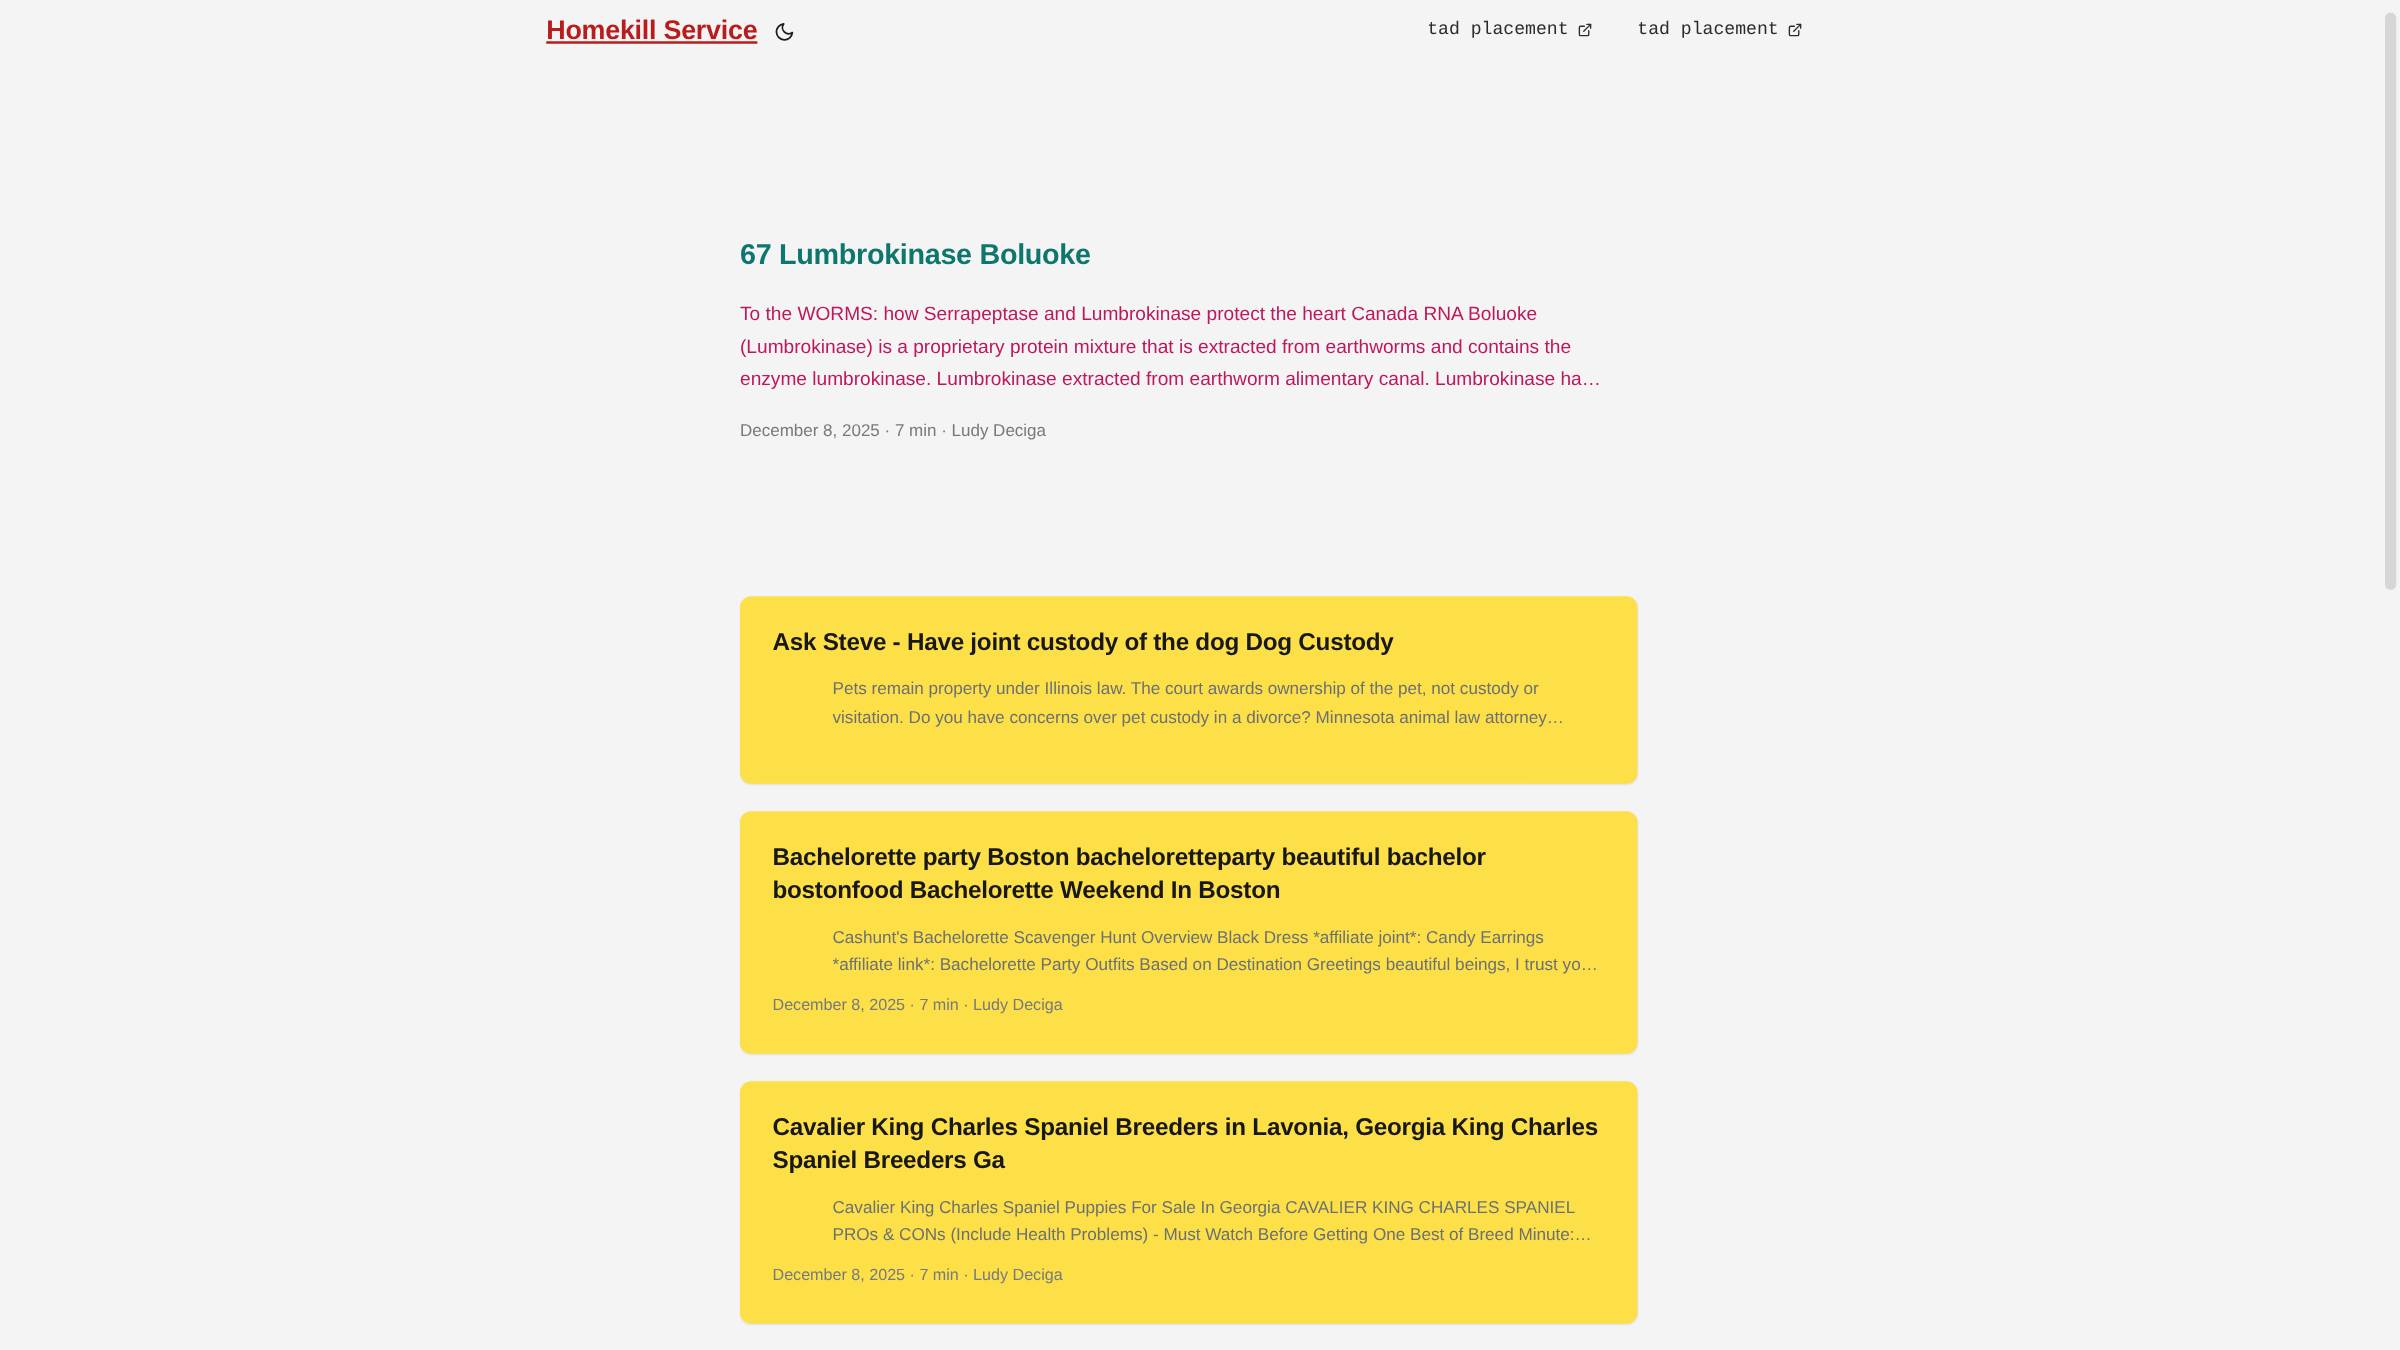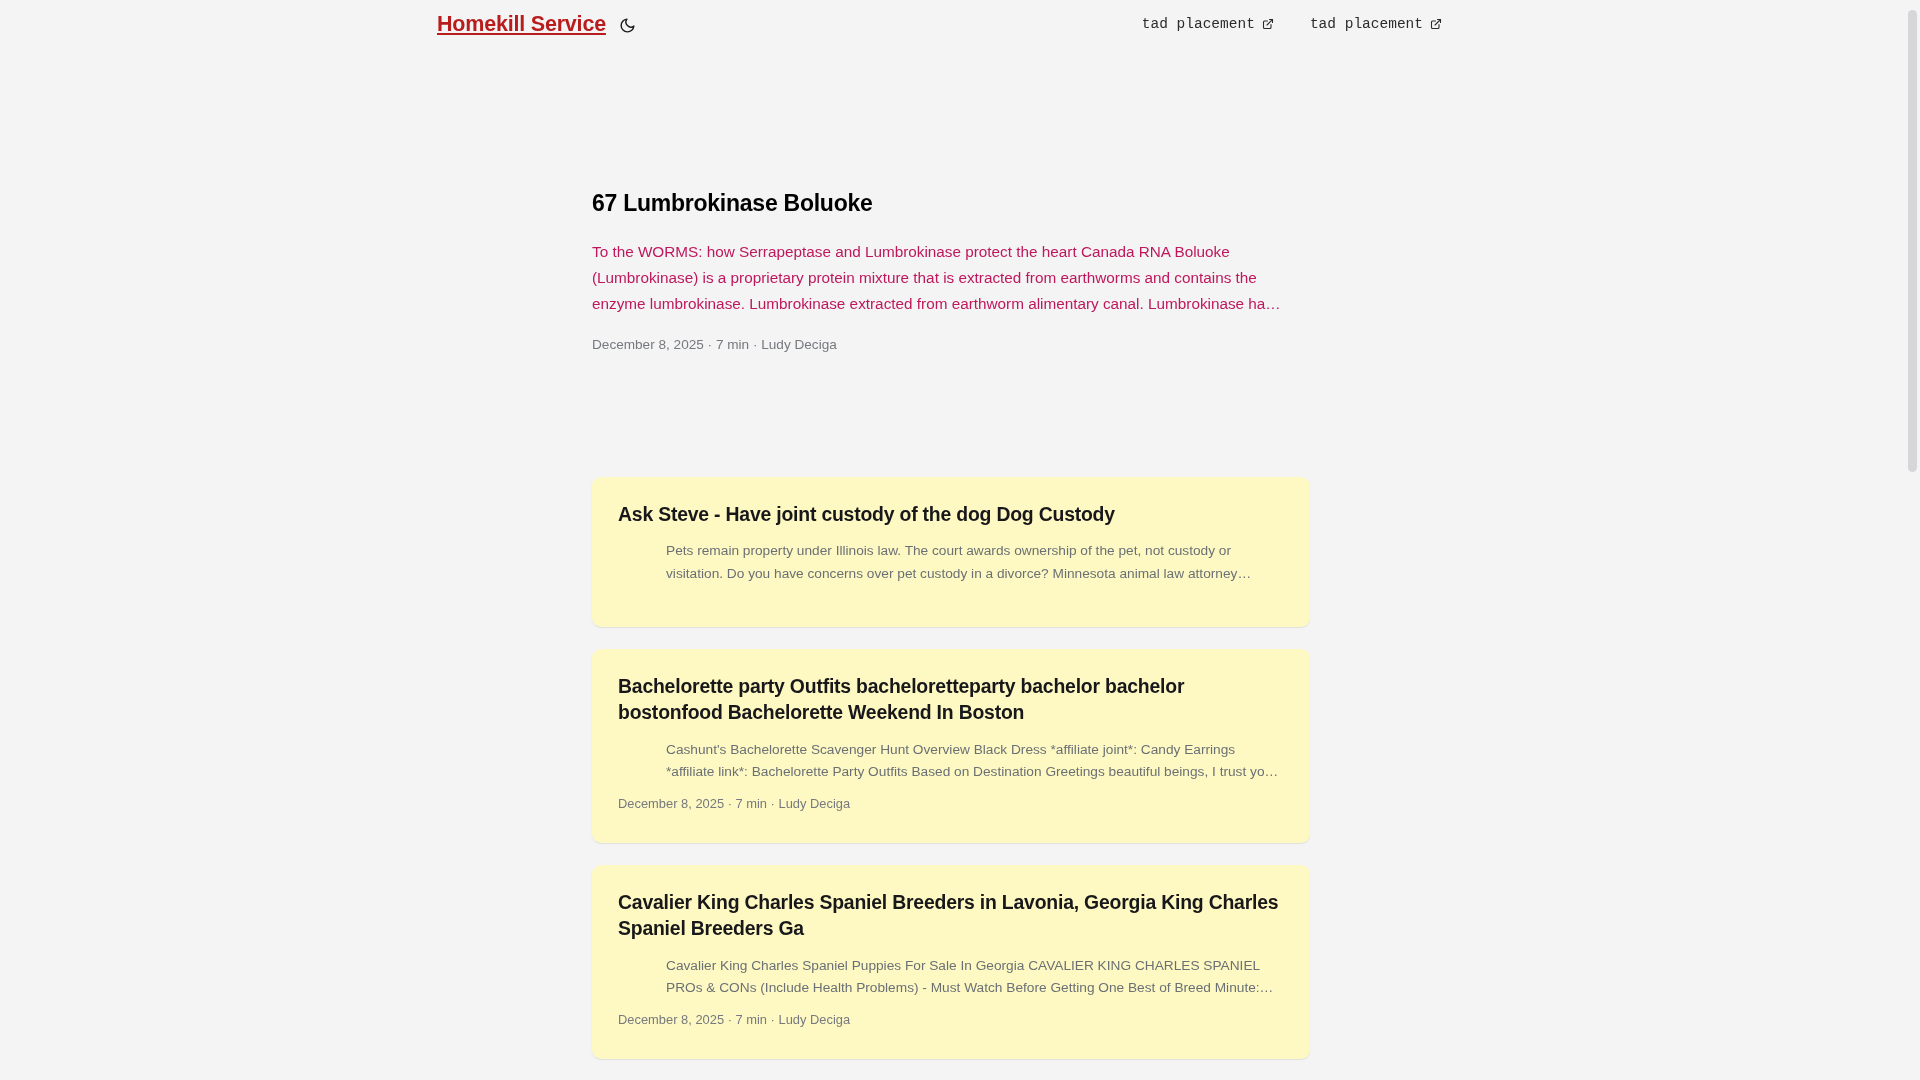"67 Lumbrokinase Boluoke" .featured-title { color: #000000 -> #0f766e }
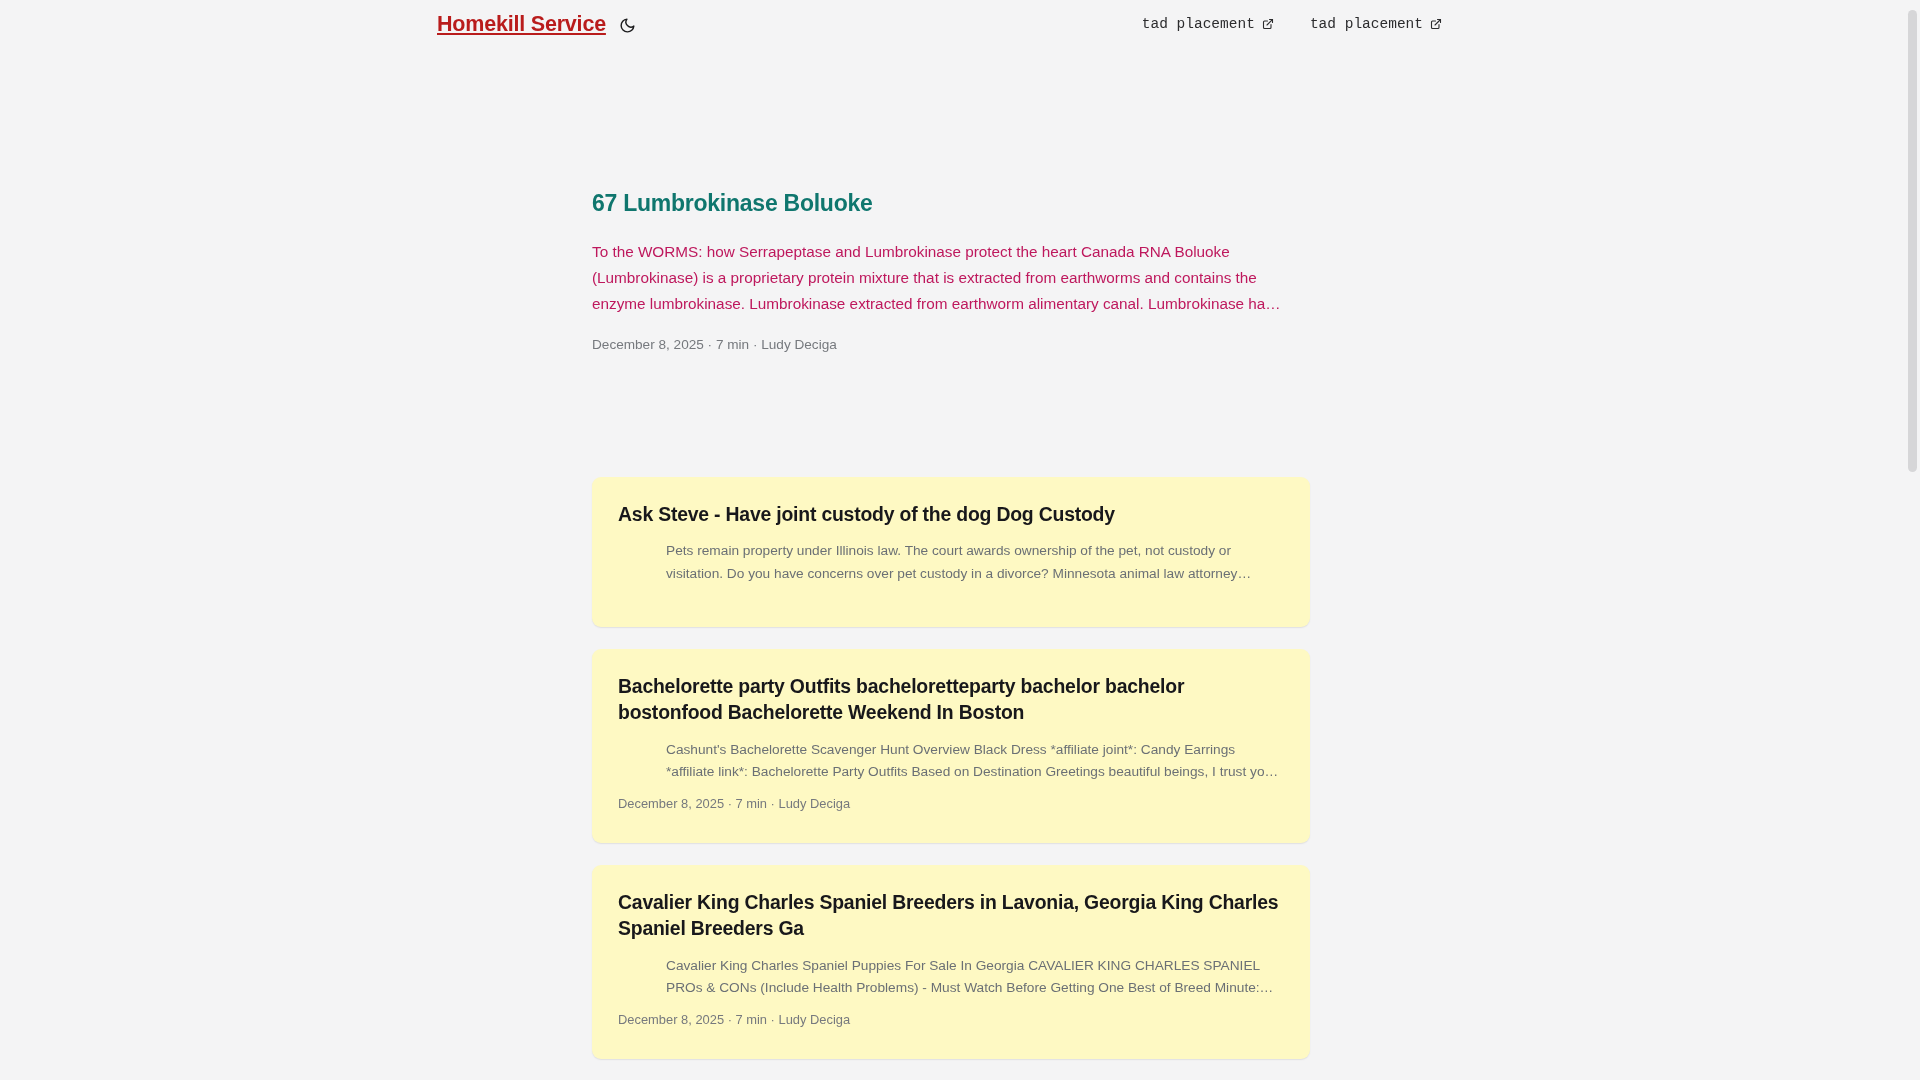"Ask Steve - Have joint" .card { background: #fef9c3 -> #fde047 }
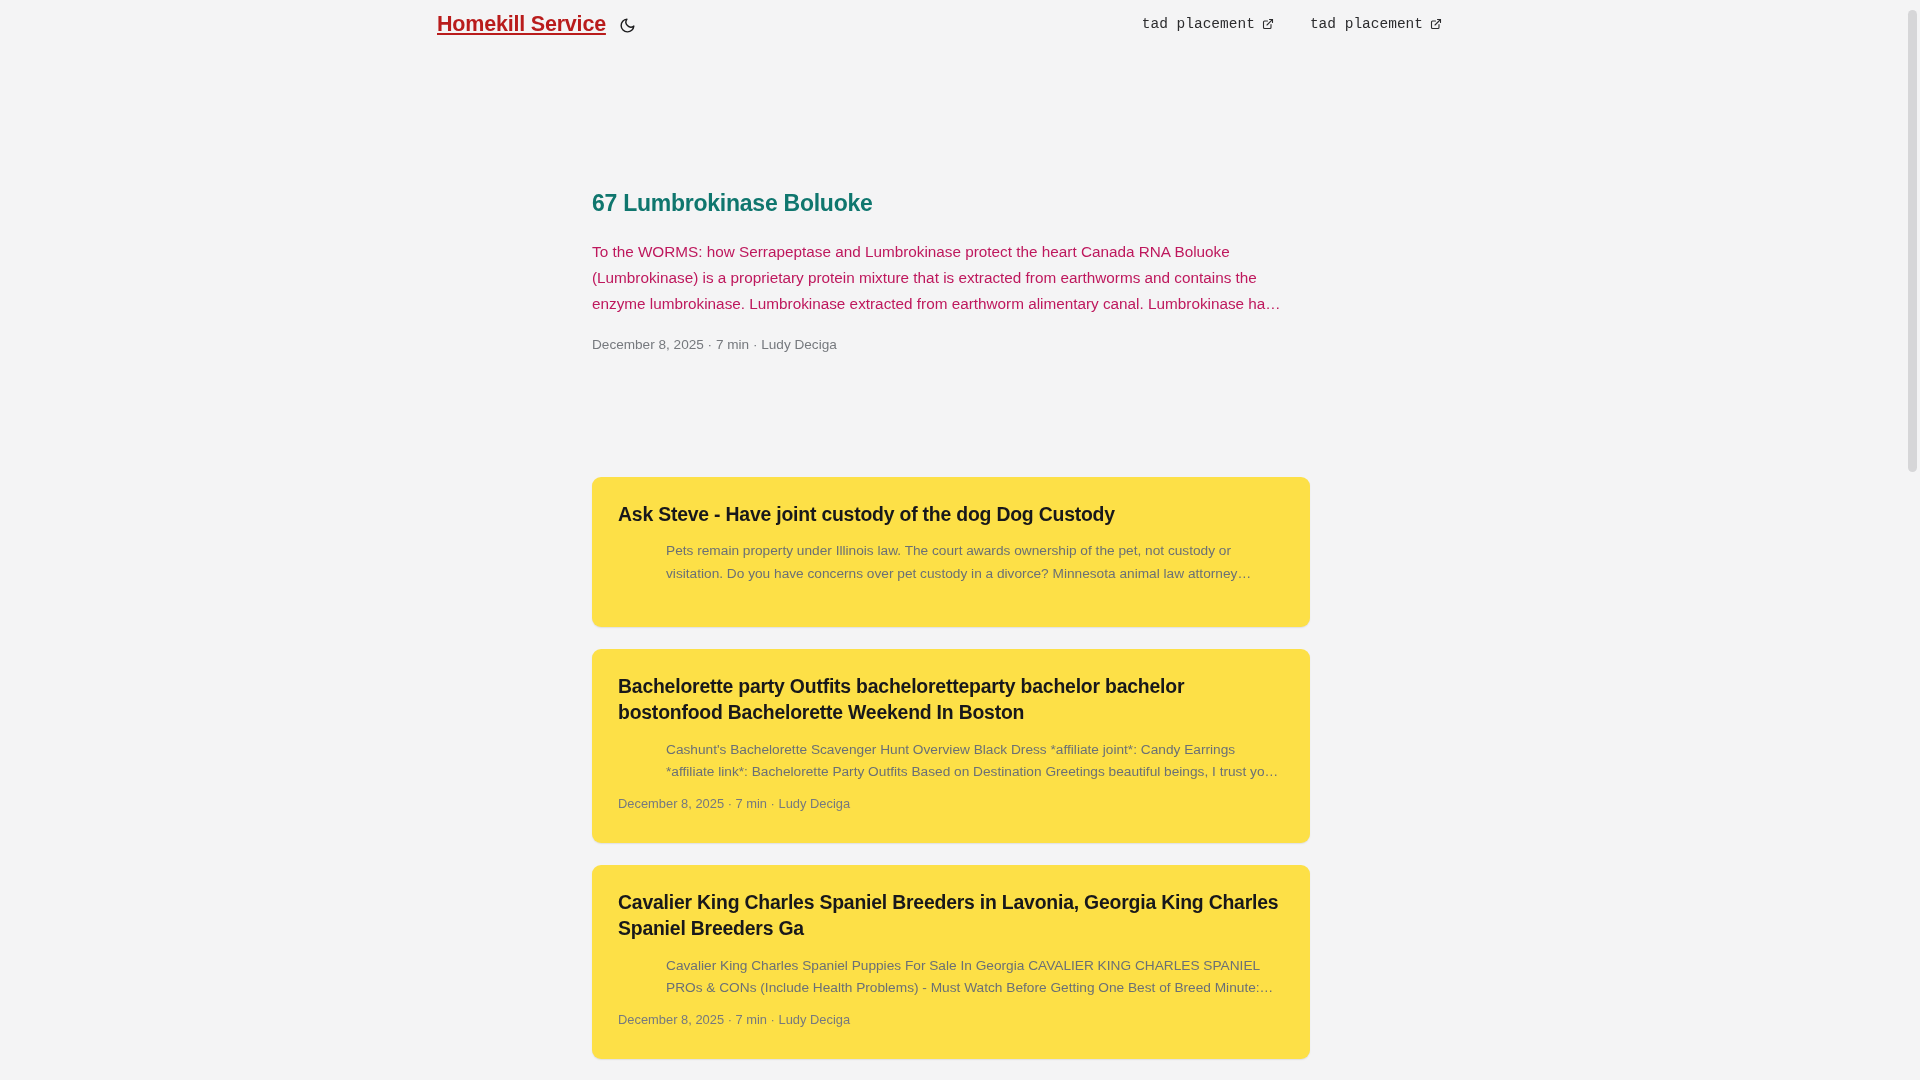"Bachelorette party Outfits" h3.card-title { text: Outfits bacheloretteparty bachelor -> Boston bacheloretteparty beautiful }
